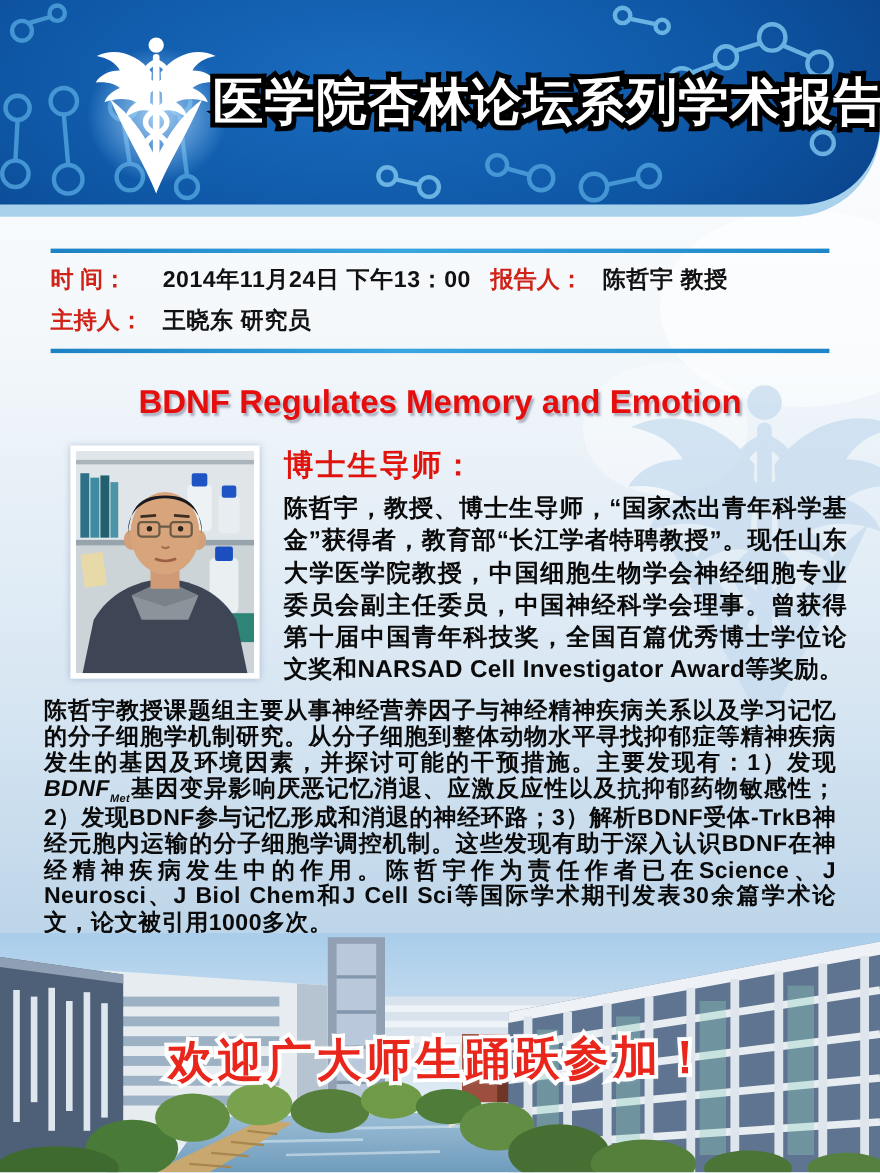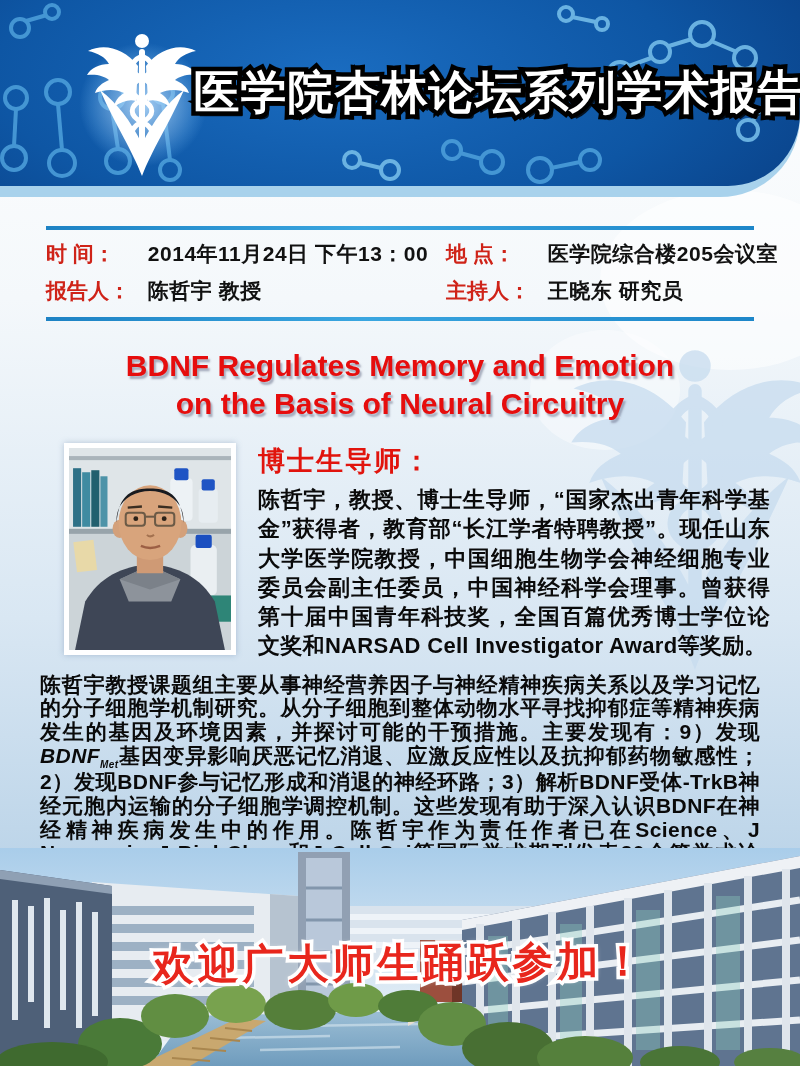"地 点： 医学院综合楼205会议室" div.info-item { html: <div> <span>地 点：</span> <span>医学院综合楼205会议室</span> </div> -> none }
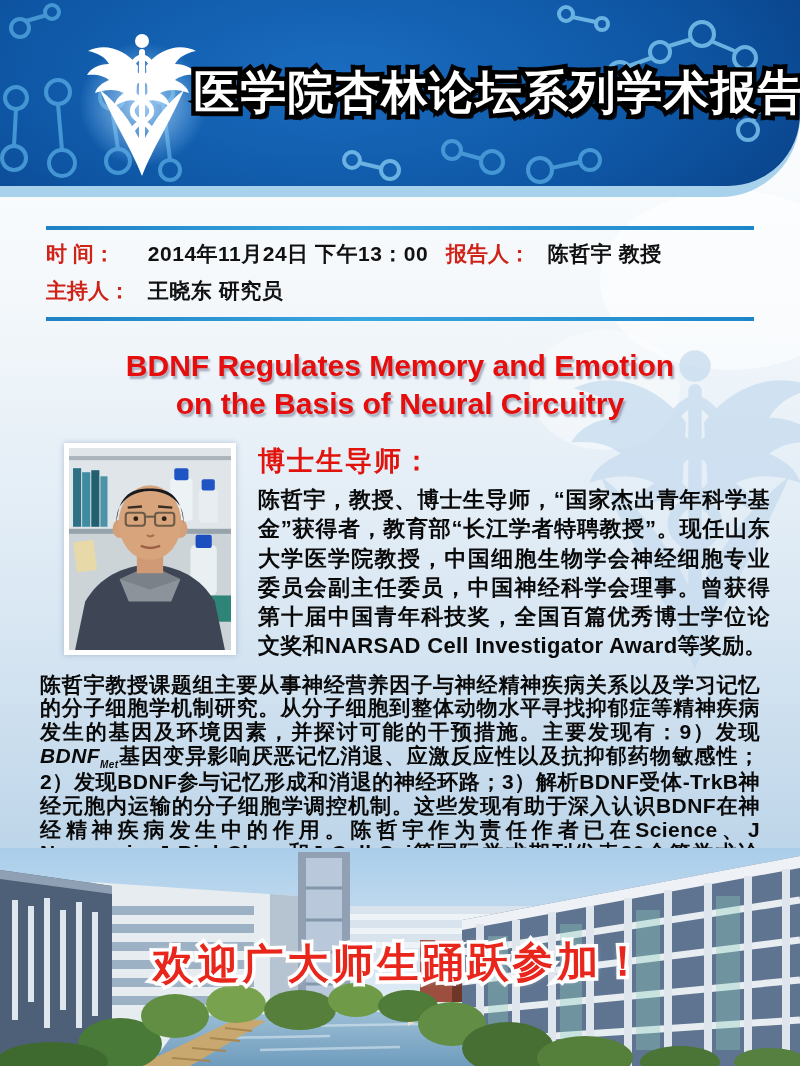"on the Basis of Neural" div { html: <div>on the Basis of Neural Circuitry</div> -> none }
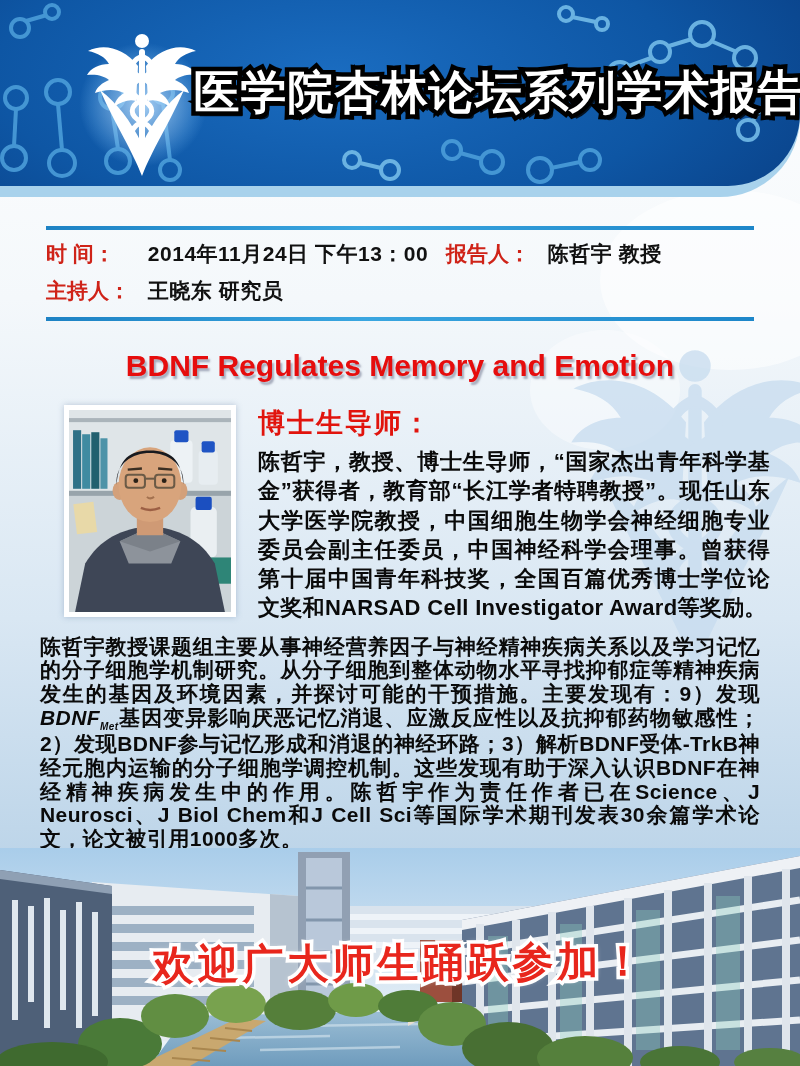"陈哲宇教授课题组主要从事神经营养因子与神经精神疾病关系以及学习记忆的分子细胞学机" span { text: 9 -> 1 }
